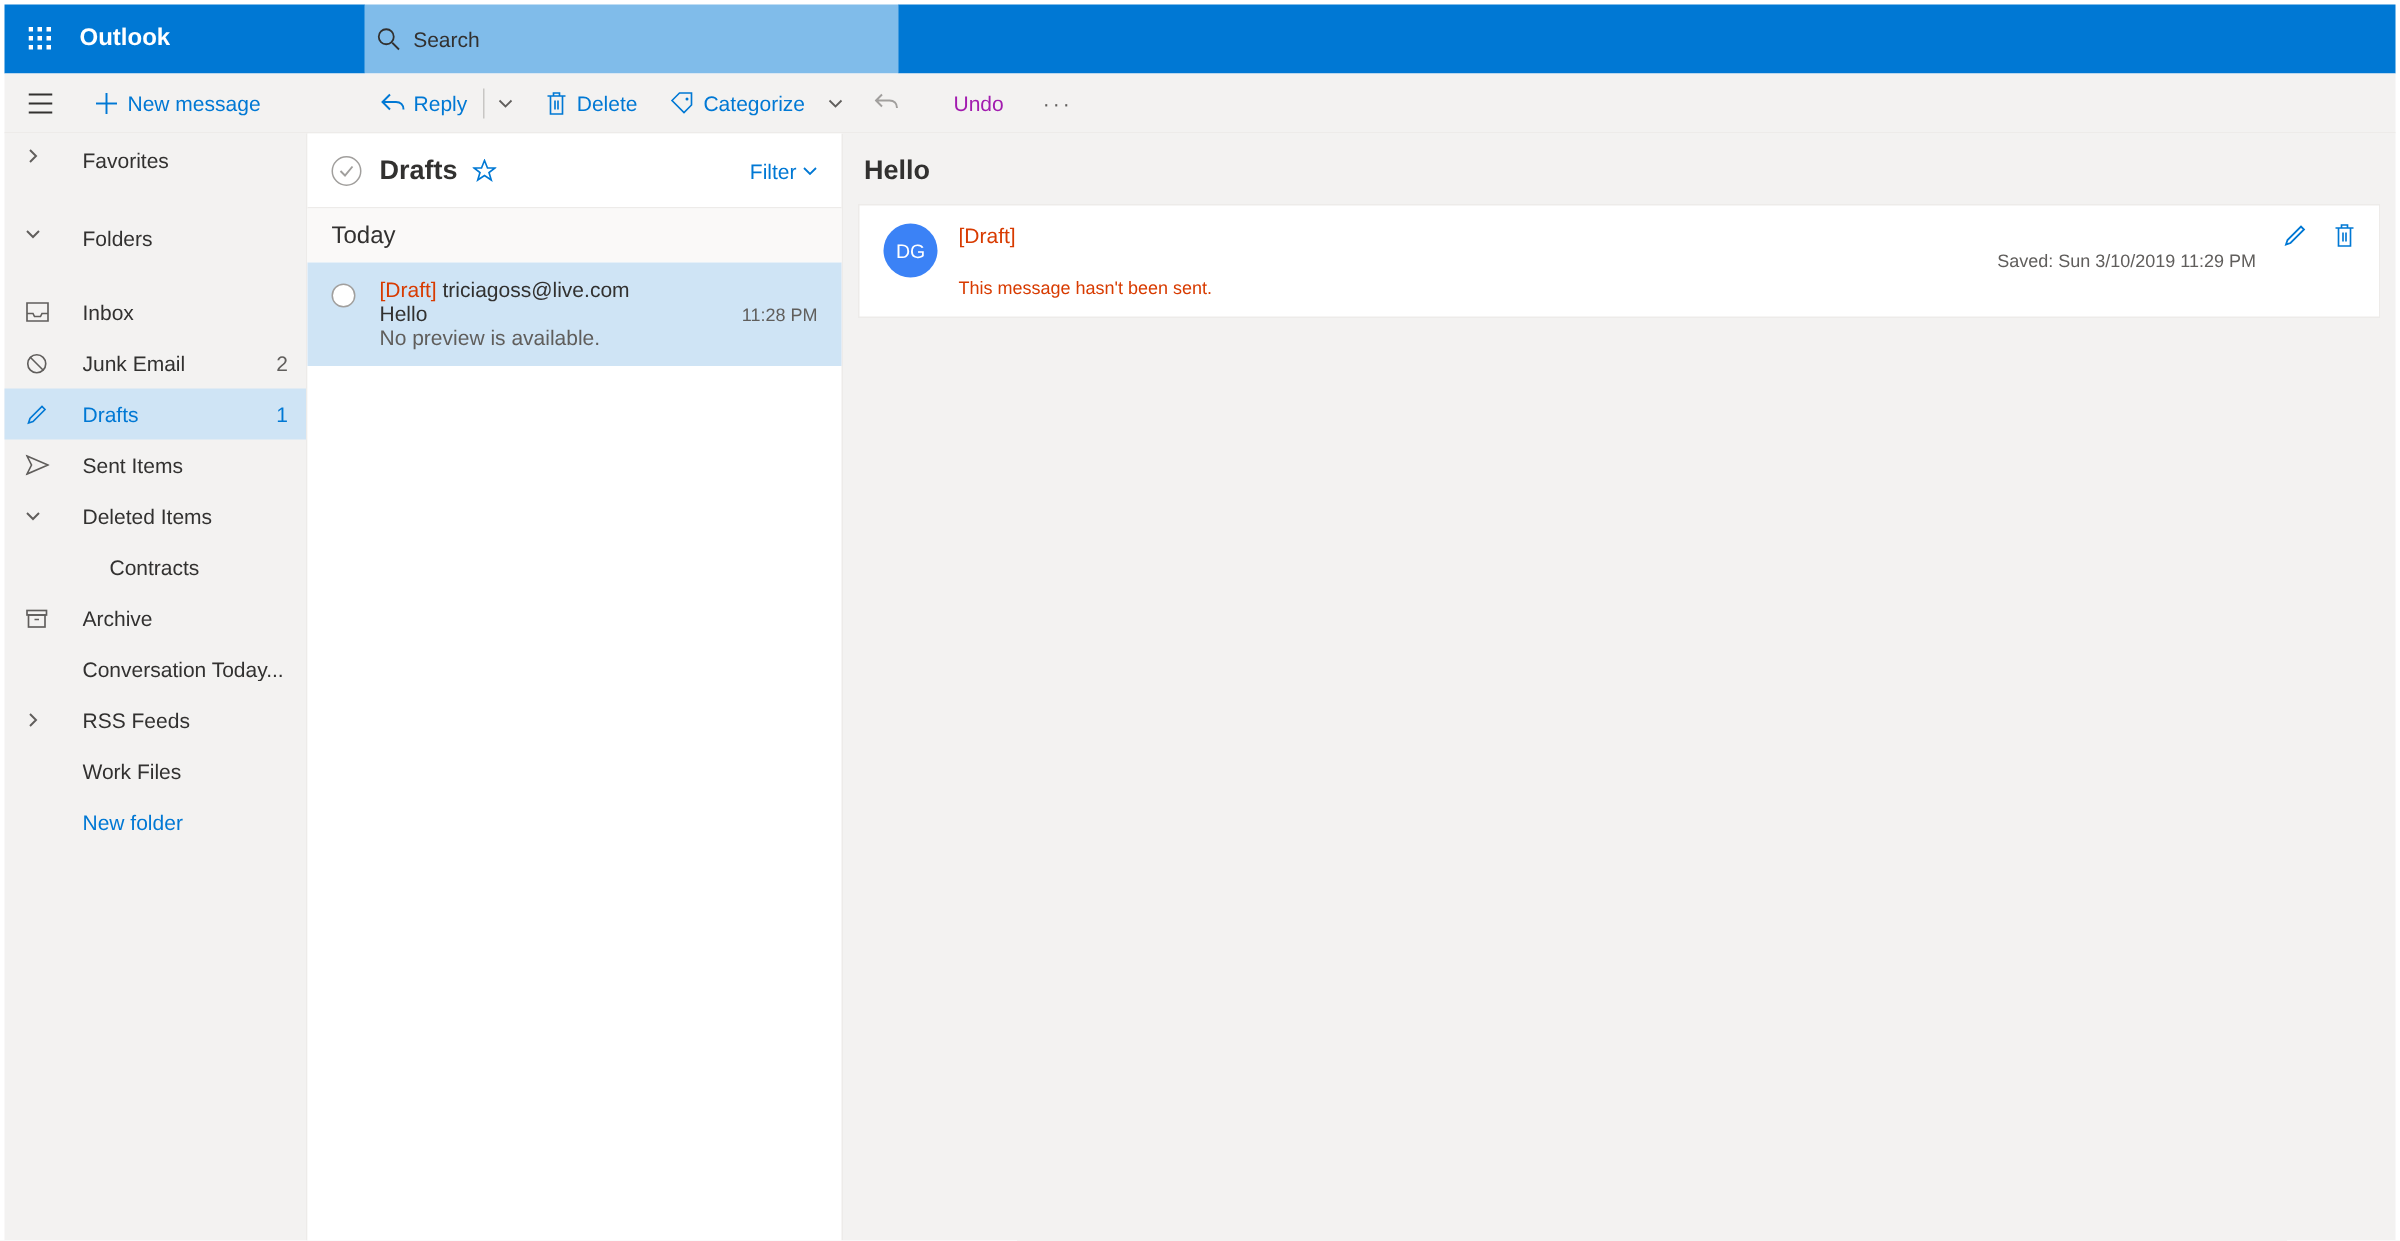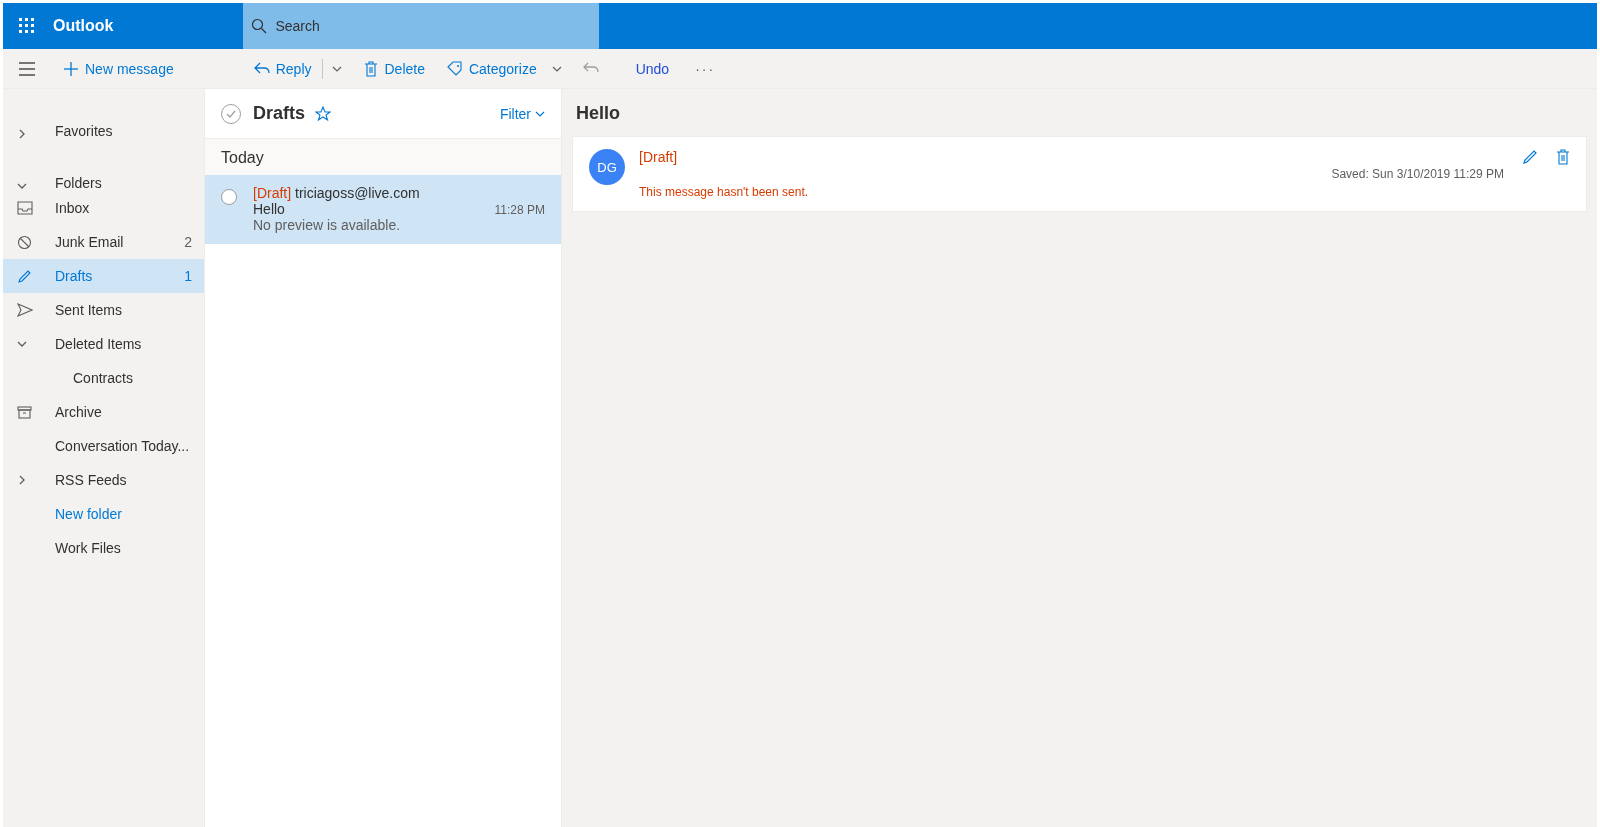"Undo" .cmdbtn.disabled { color: #1d4ed8 -> #a21caf }
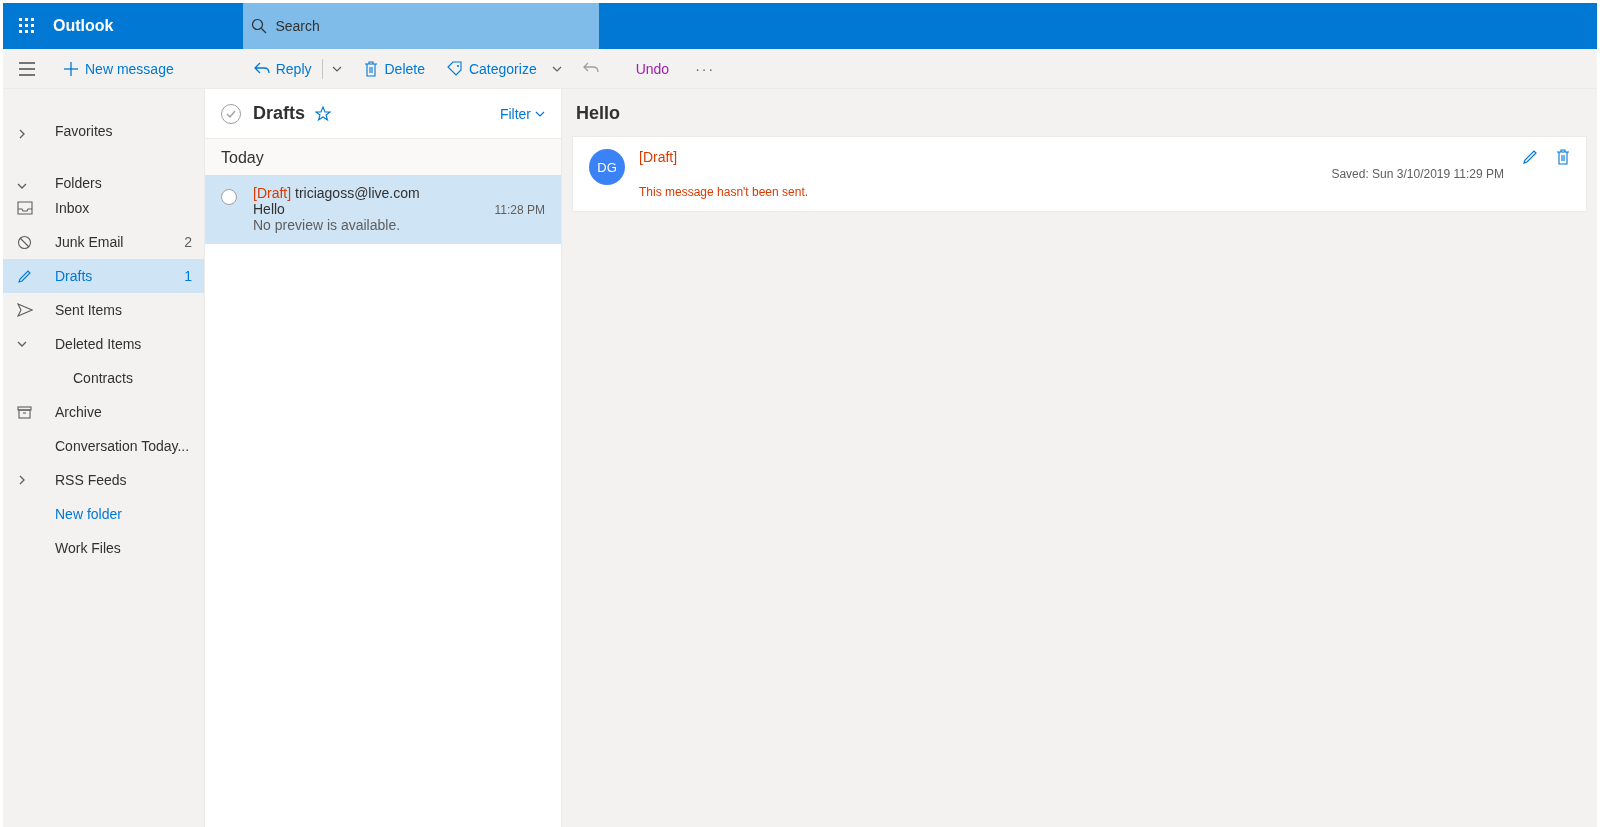"Favorites" .sb-section { align-items: flex-end -> flex-start }
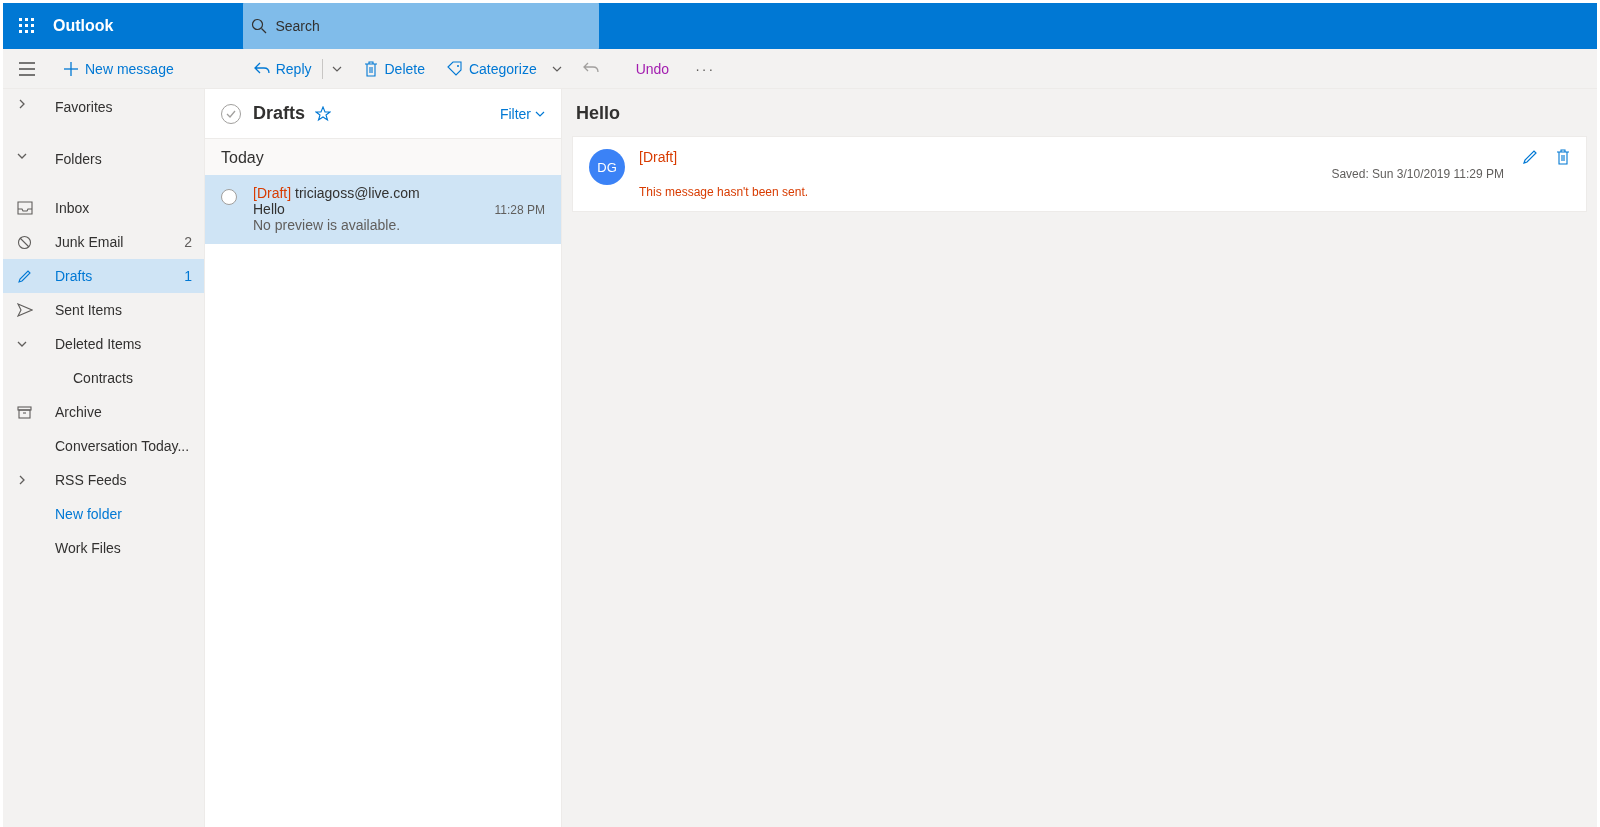"New folder" div.sb-item { order: before "Work Files" -> after "Work Files" }
